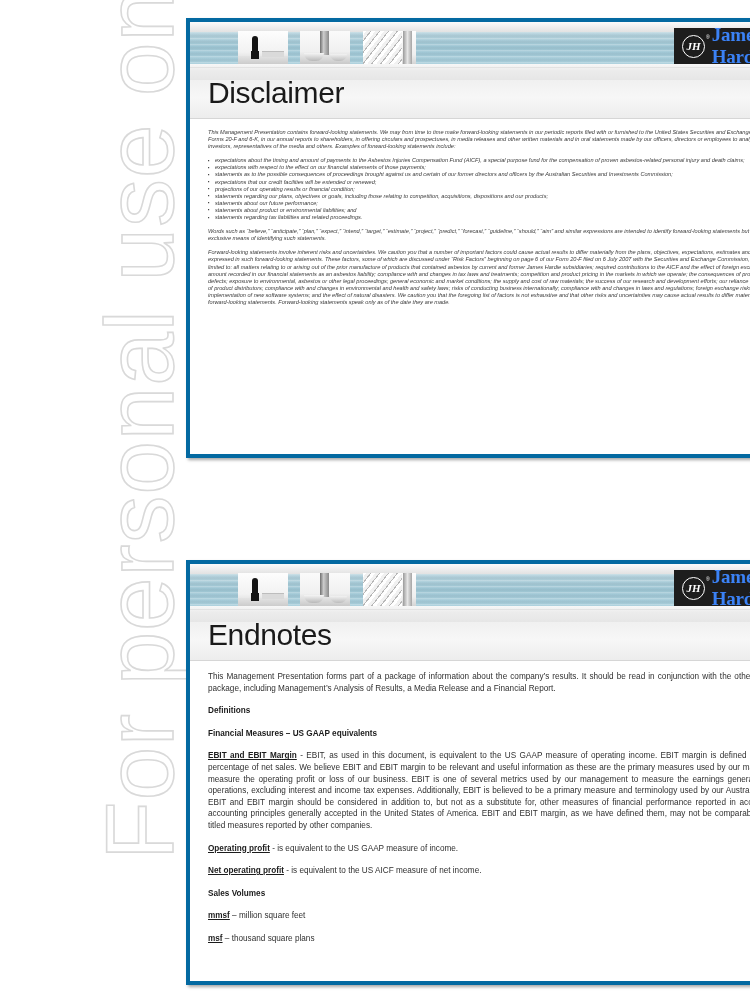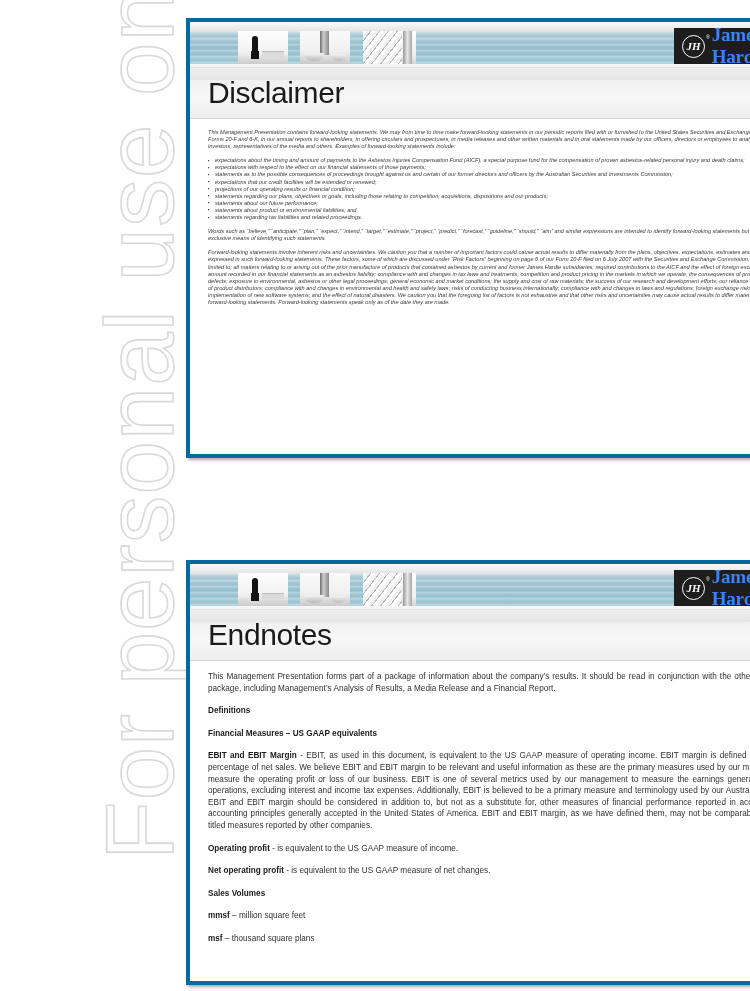"EBIT and EBIT Margin" .term { text-decoration: none -> underline }
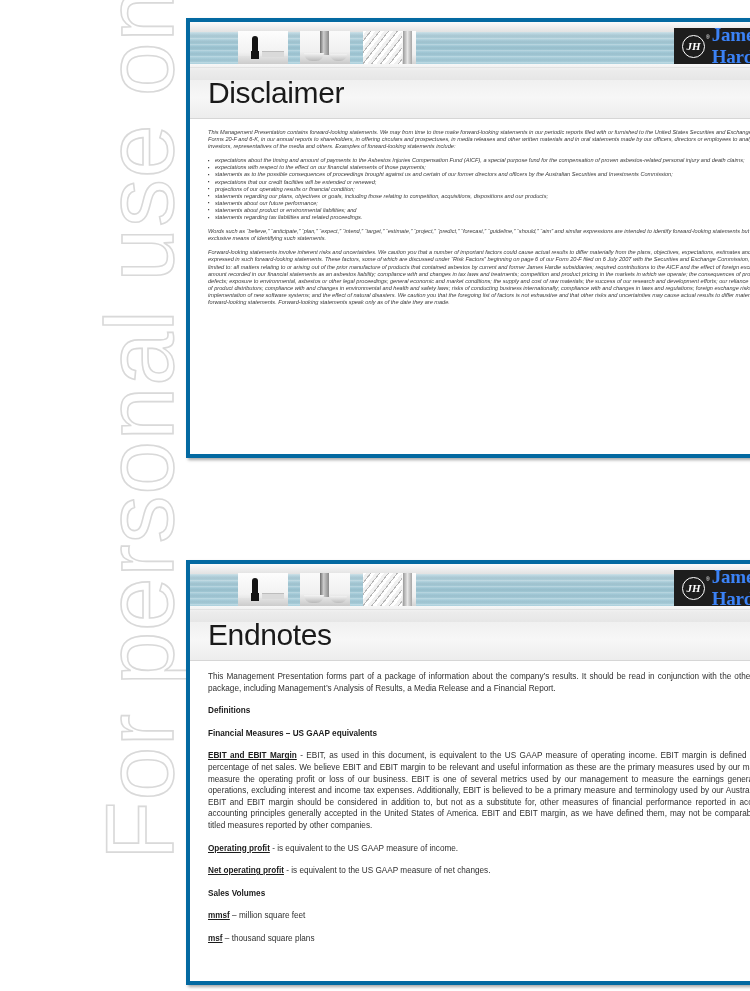"- is equivalent to the US GAAP measure of net" span { text: GAAP measure of net changes -> AICF measure of net income }
